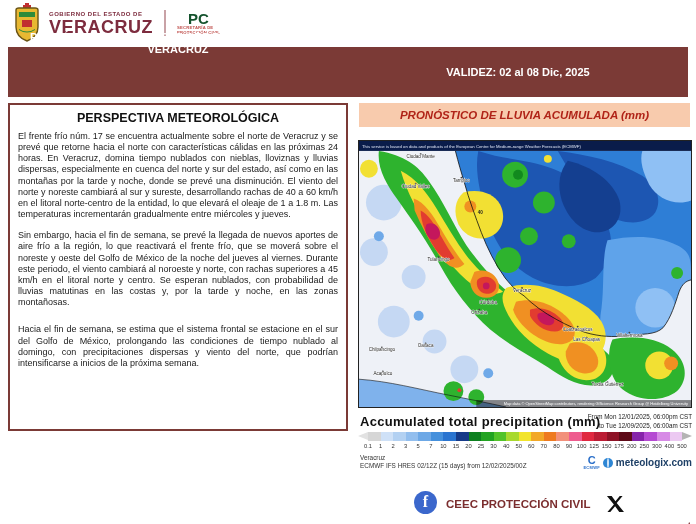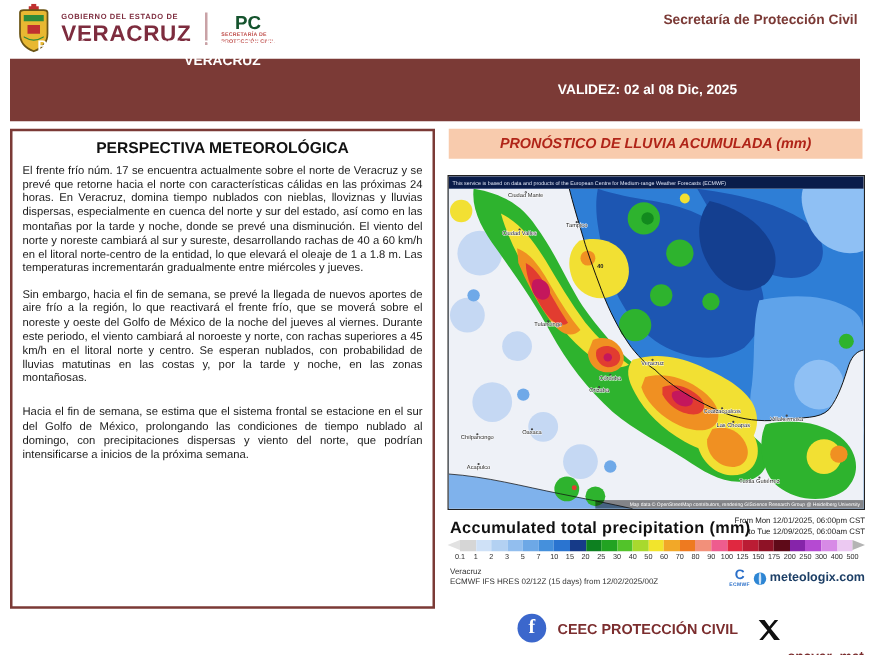"Secretaría de Protección Civil" div { html: <div>Secretaría de Protección Civil</div> -> none }
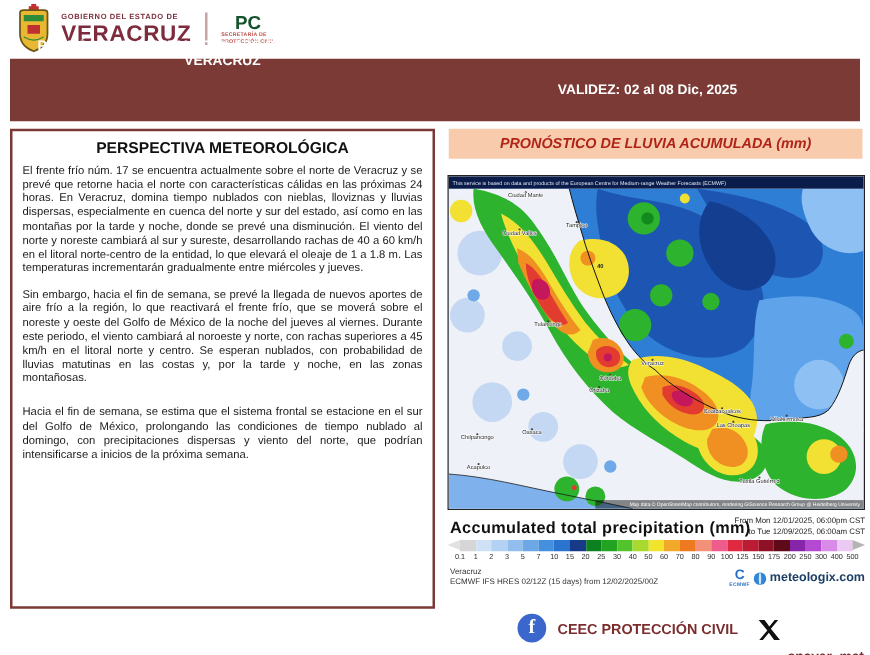"PERSPECTIVA METEOROLÓGICA" .left-panel { height: 384px -> 328px }
